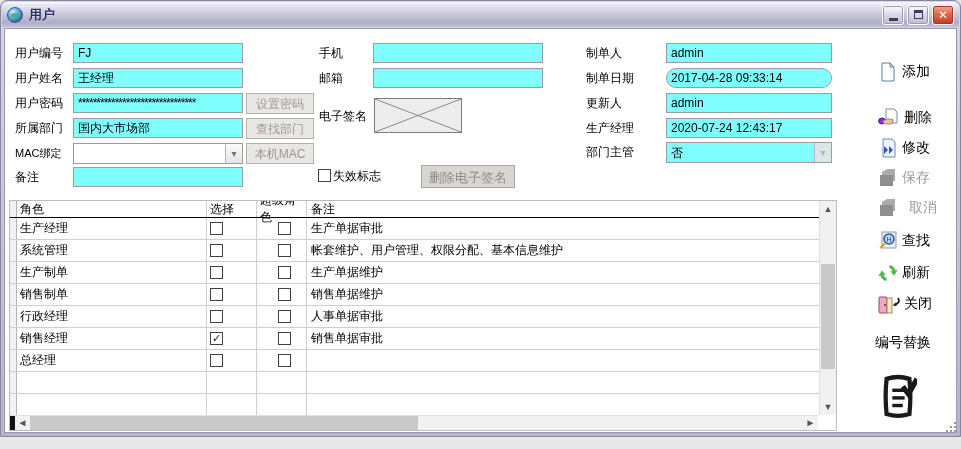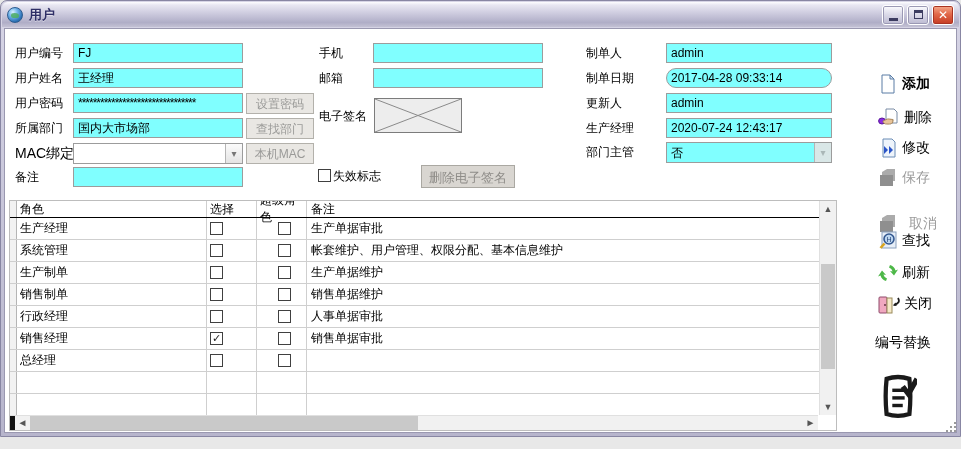"添加" div.action { font-weight: bold -> none; top: 72px -> 60px }
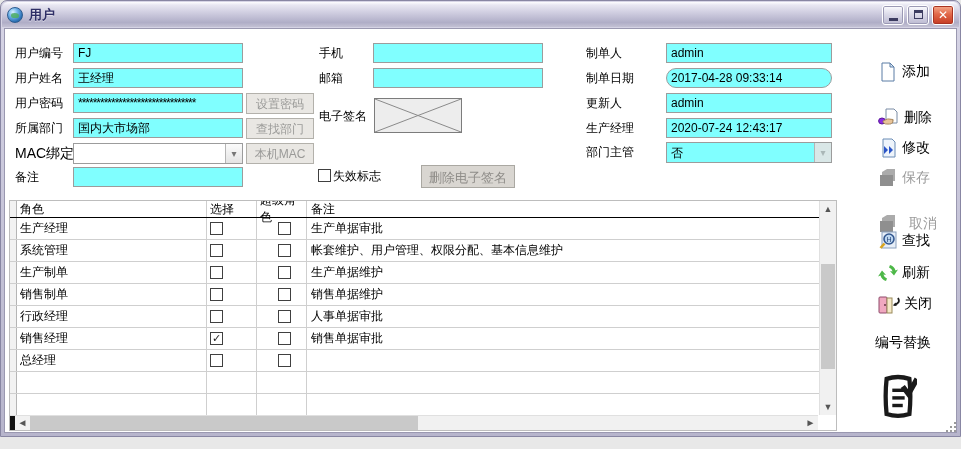"MAC绑定" span.lbl { font-size: 14px -> 11px }
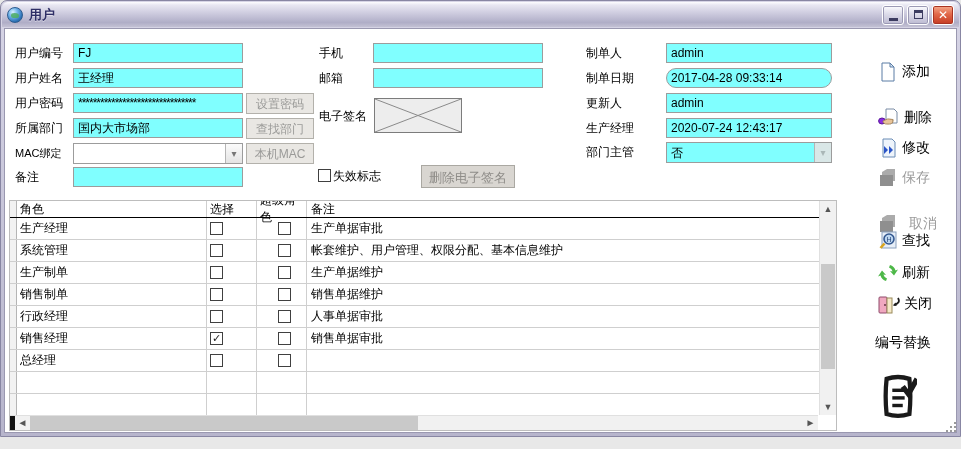"取消" div.action { top: 212px -> 196px }
